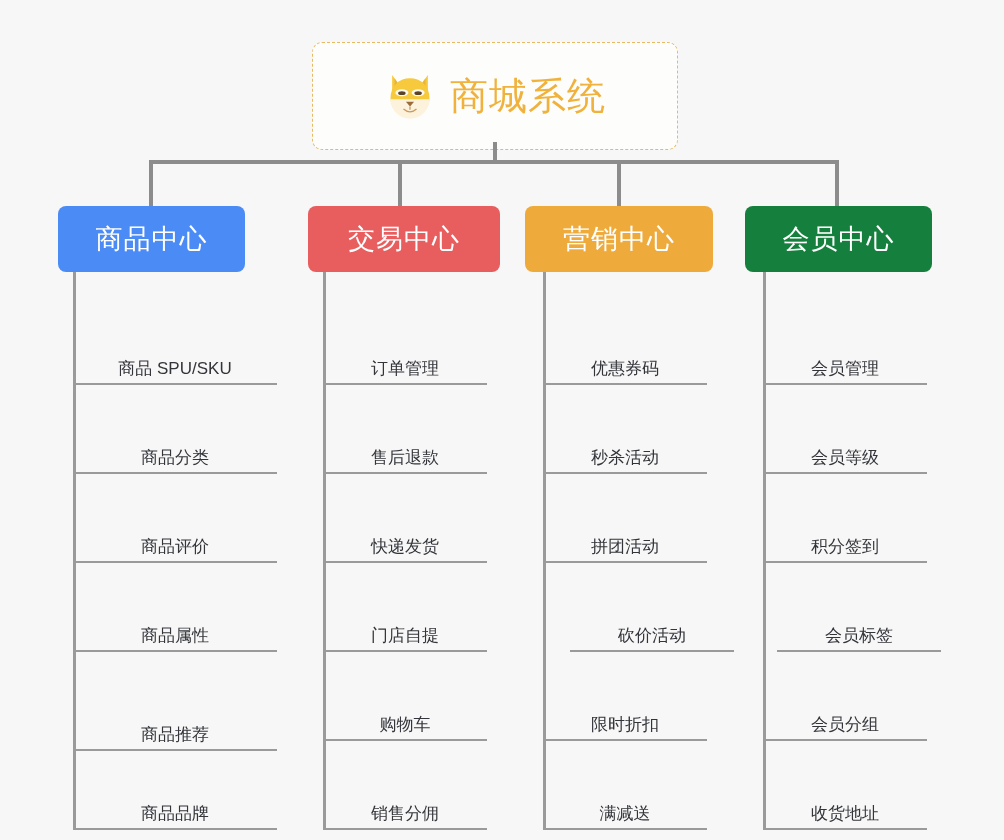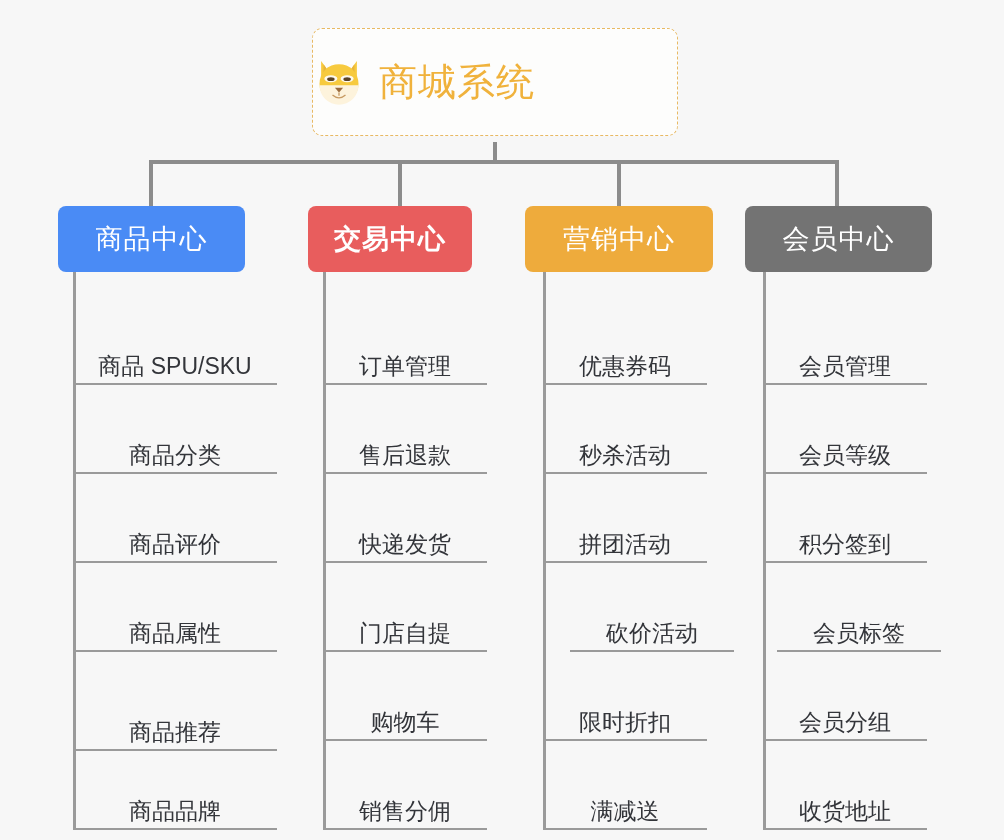"商城系统" .root-node { justify-content: none -> center; top: 28px -> 42px }
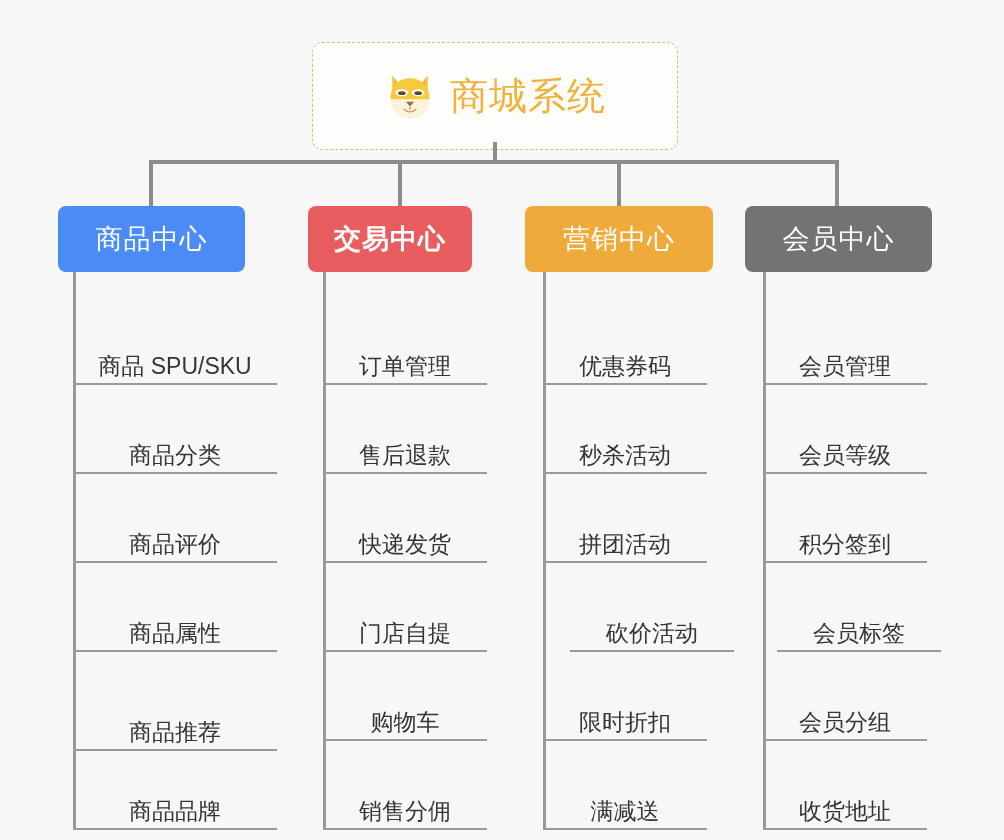"交易中心" div.cat-box { font-weight: bold -> none; width: 164px -> 192px }
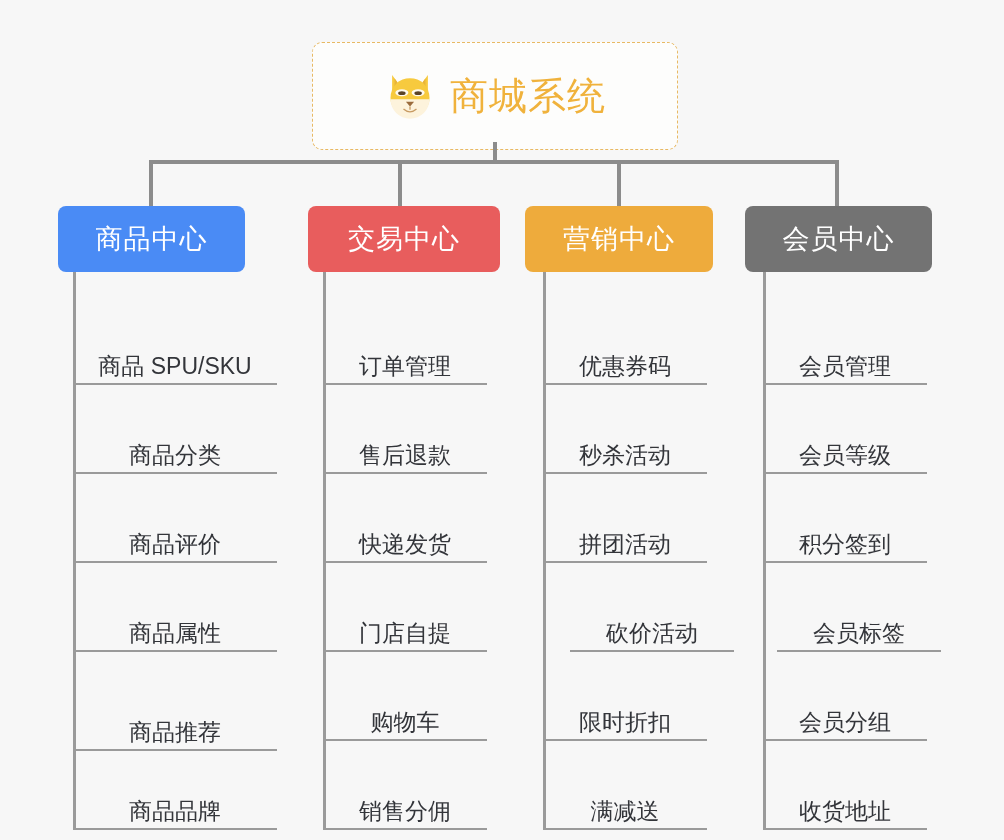"会员中心" div.cat-box { background: #737373 -> #15803d }
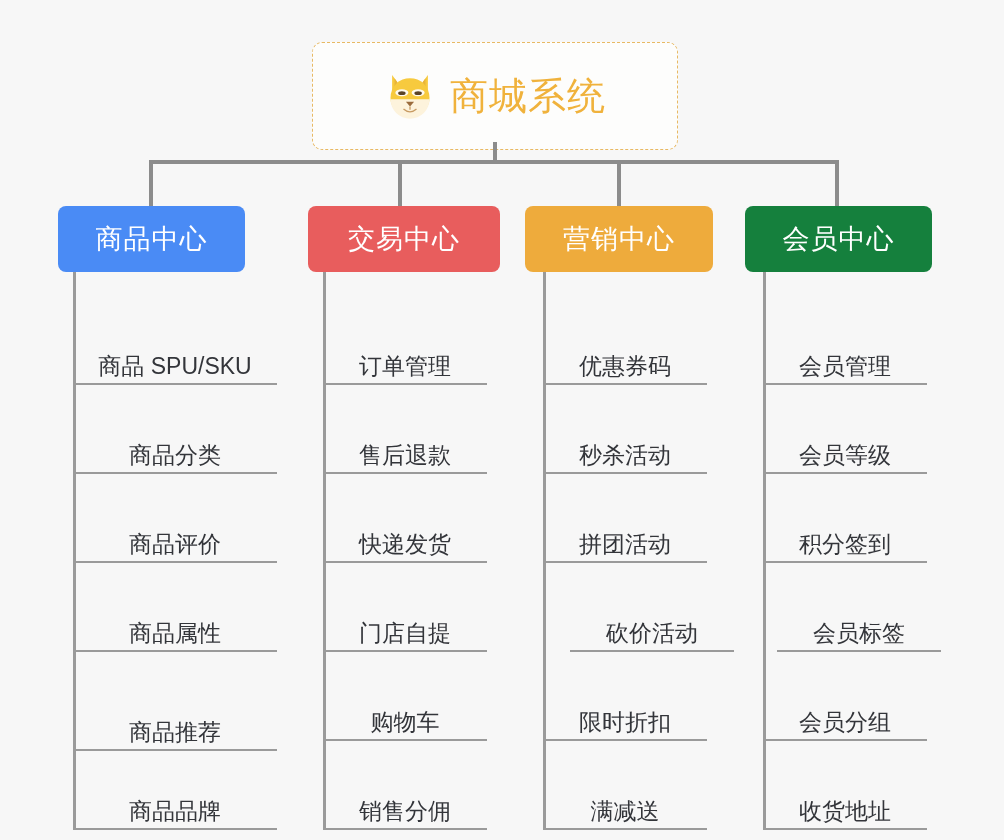"商品 SPU/SKU" .leaf-label { font-size: 23px -> 17px }
